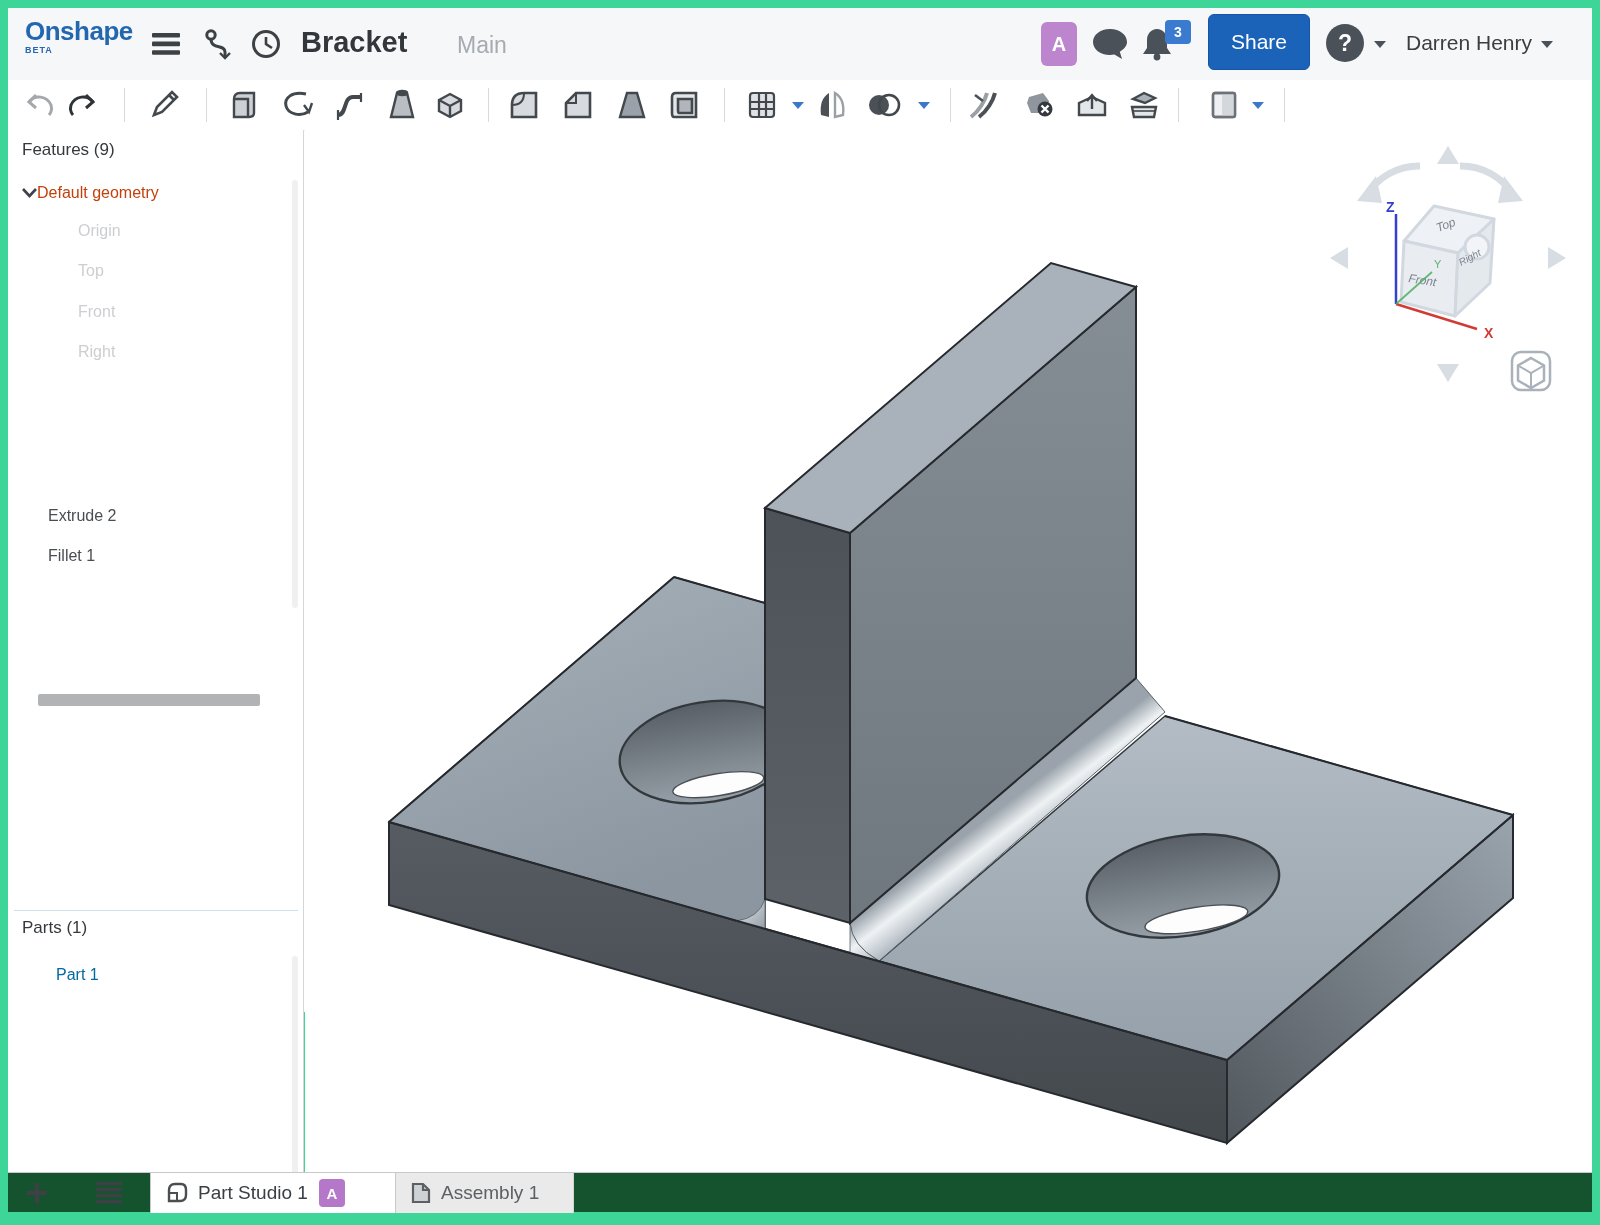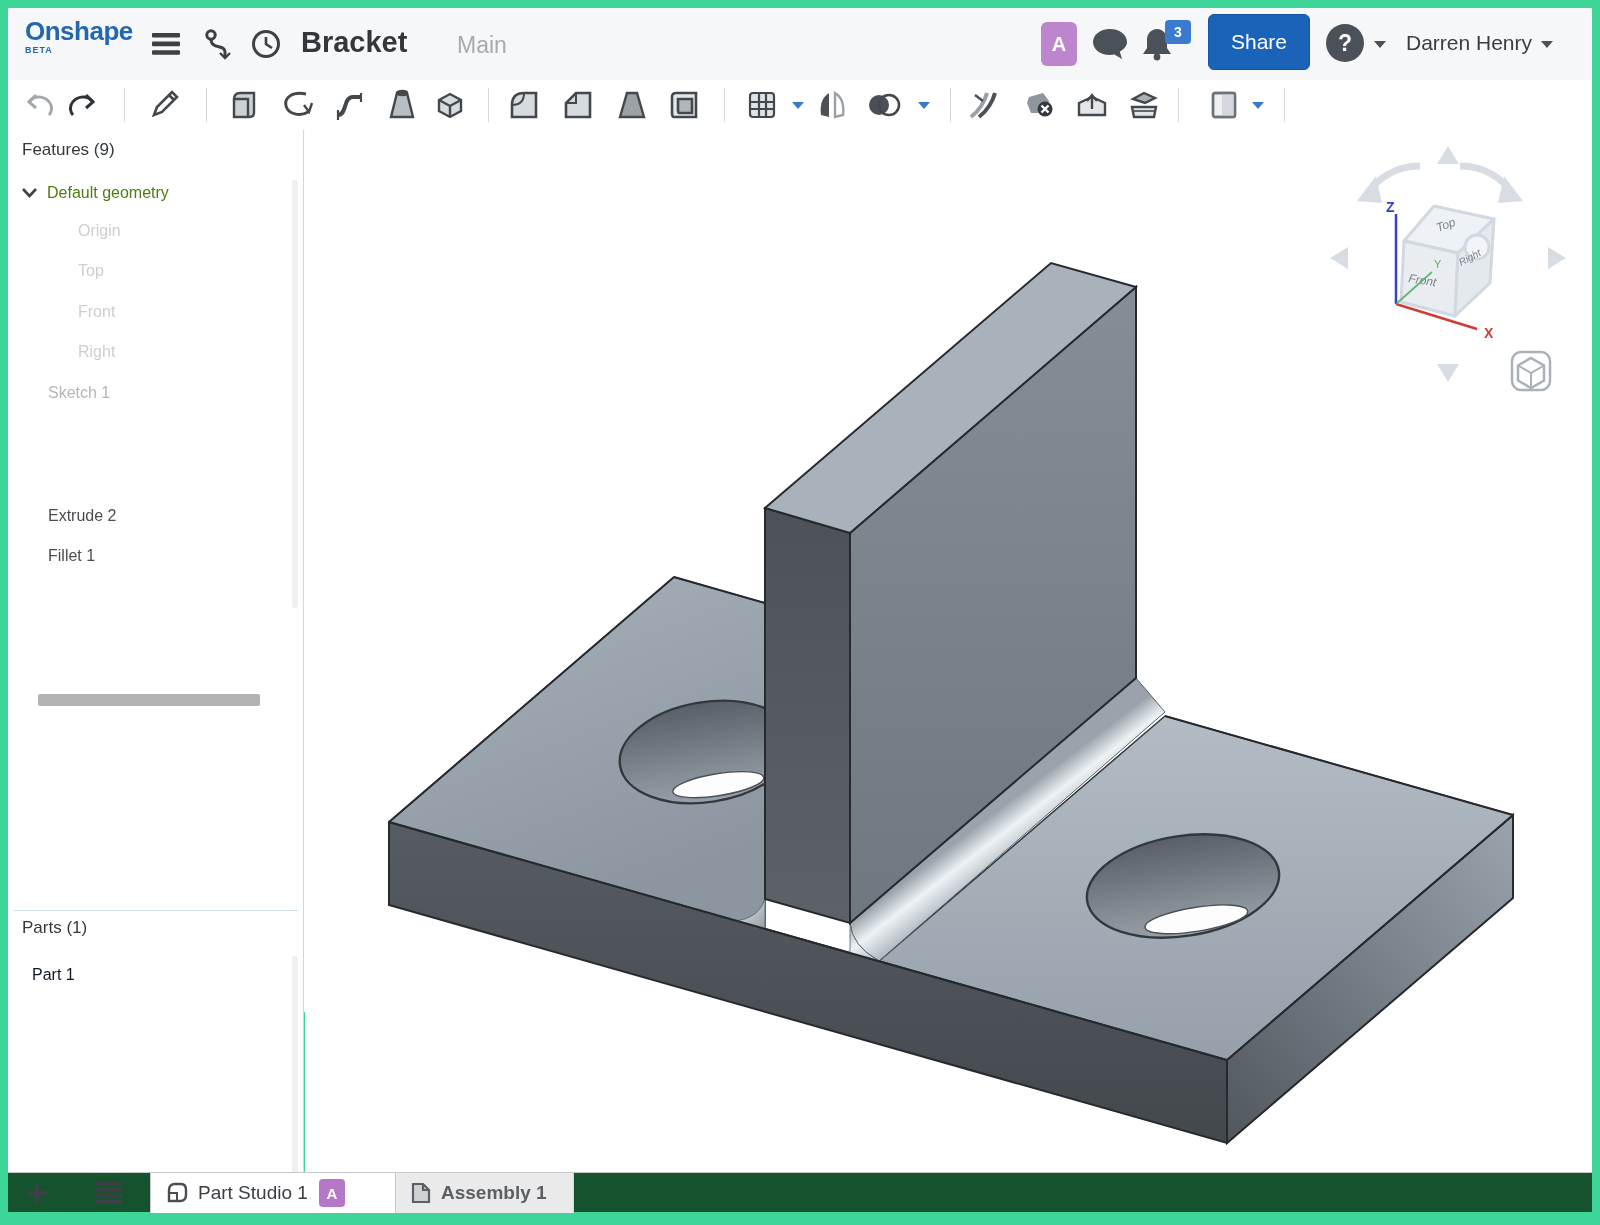"Default geometry" .feat-root { color: #4d7c0f -> #c2410c; gap: 10px -> 0 }
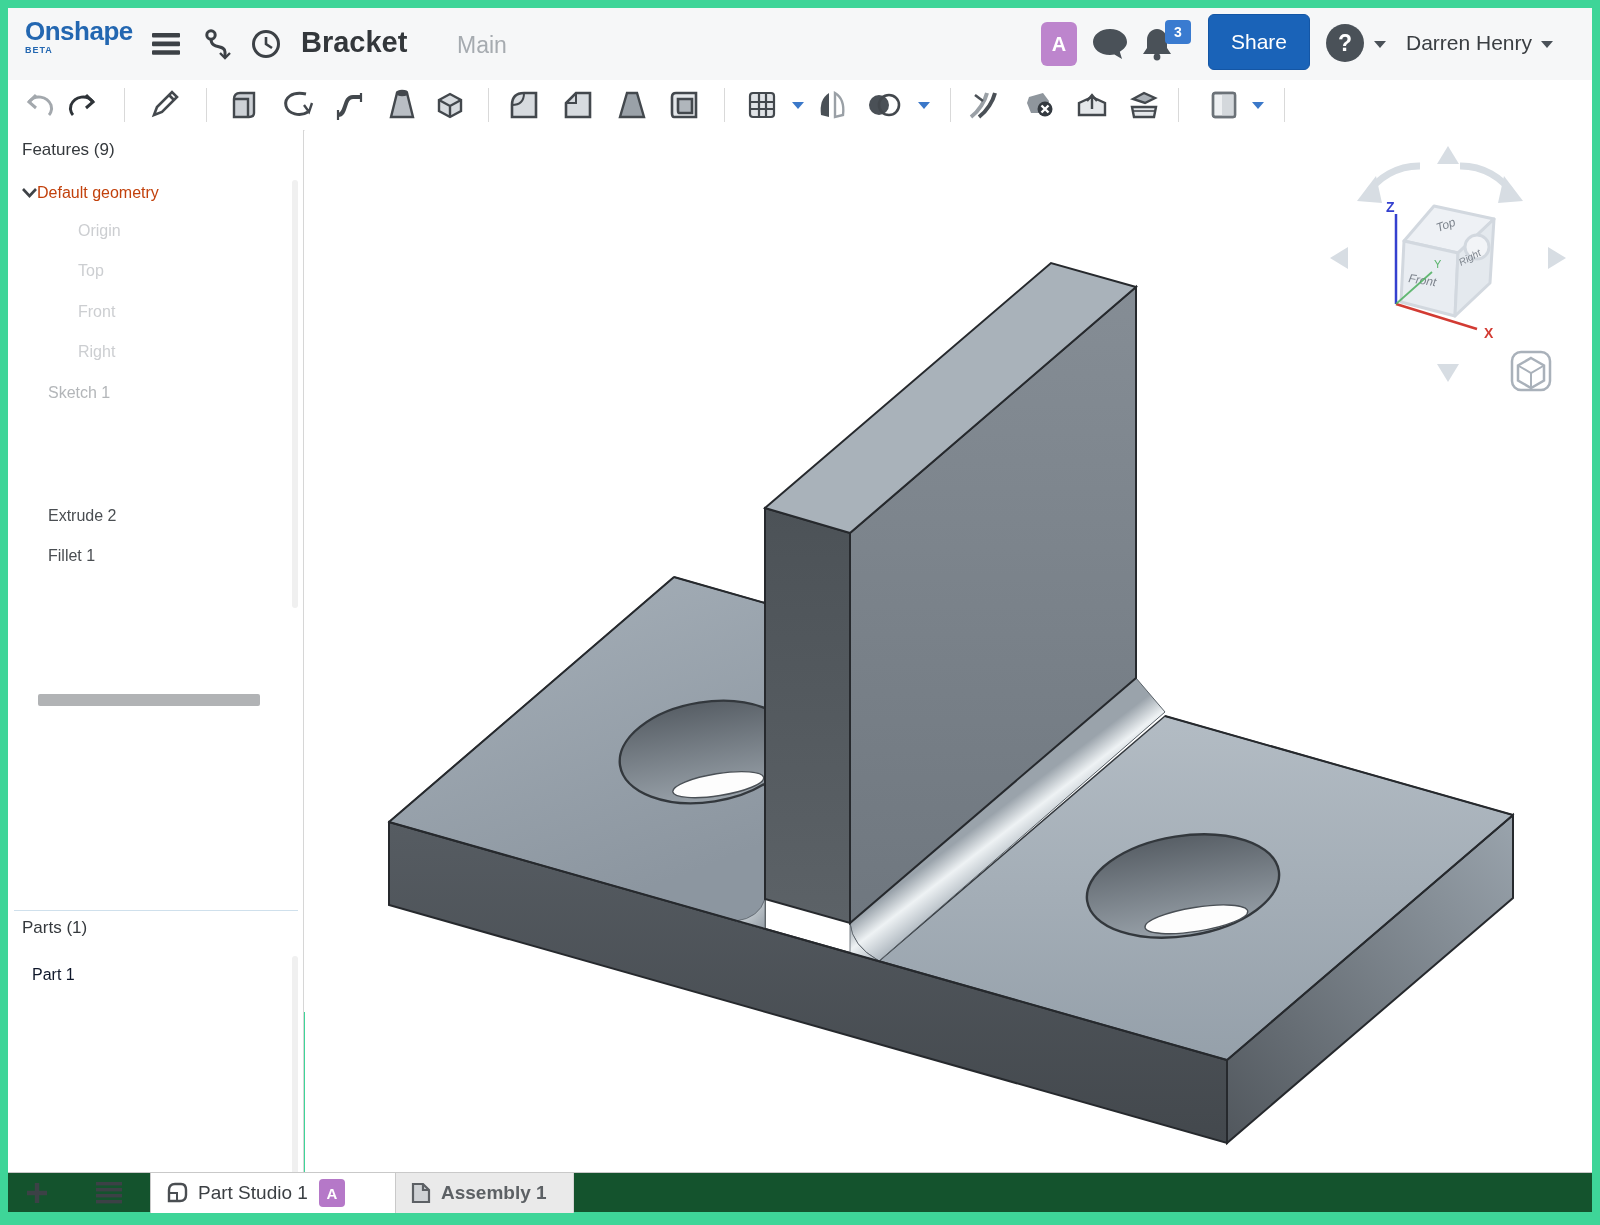"Sketch 1" div.feat-row { html: <div> <span>Sketch 1</span> </div> -> none }
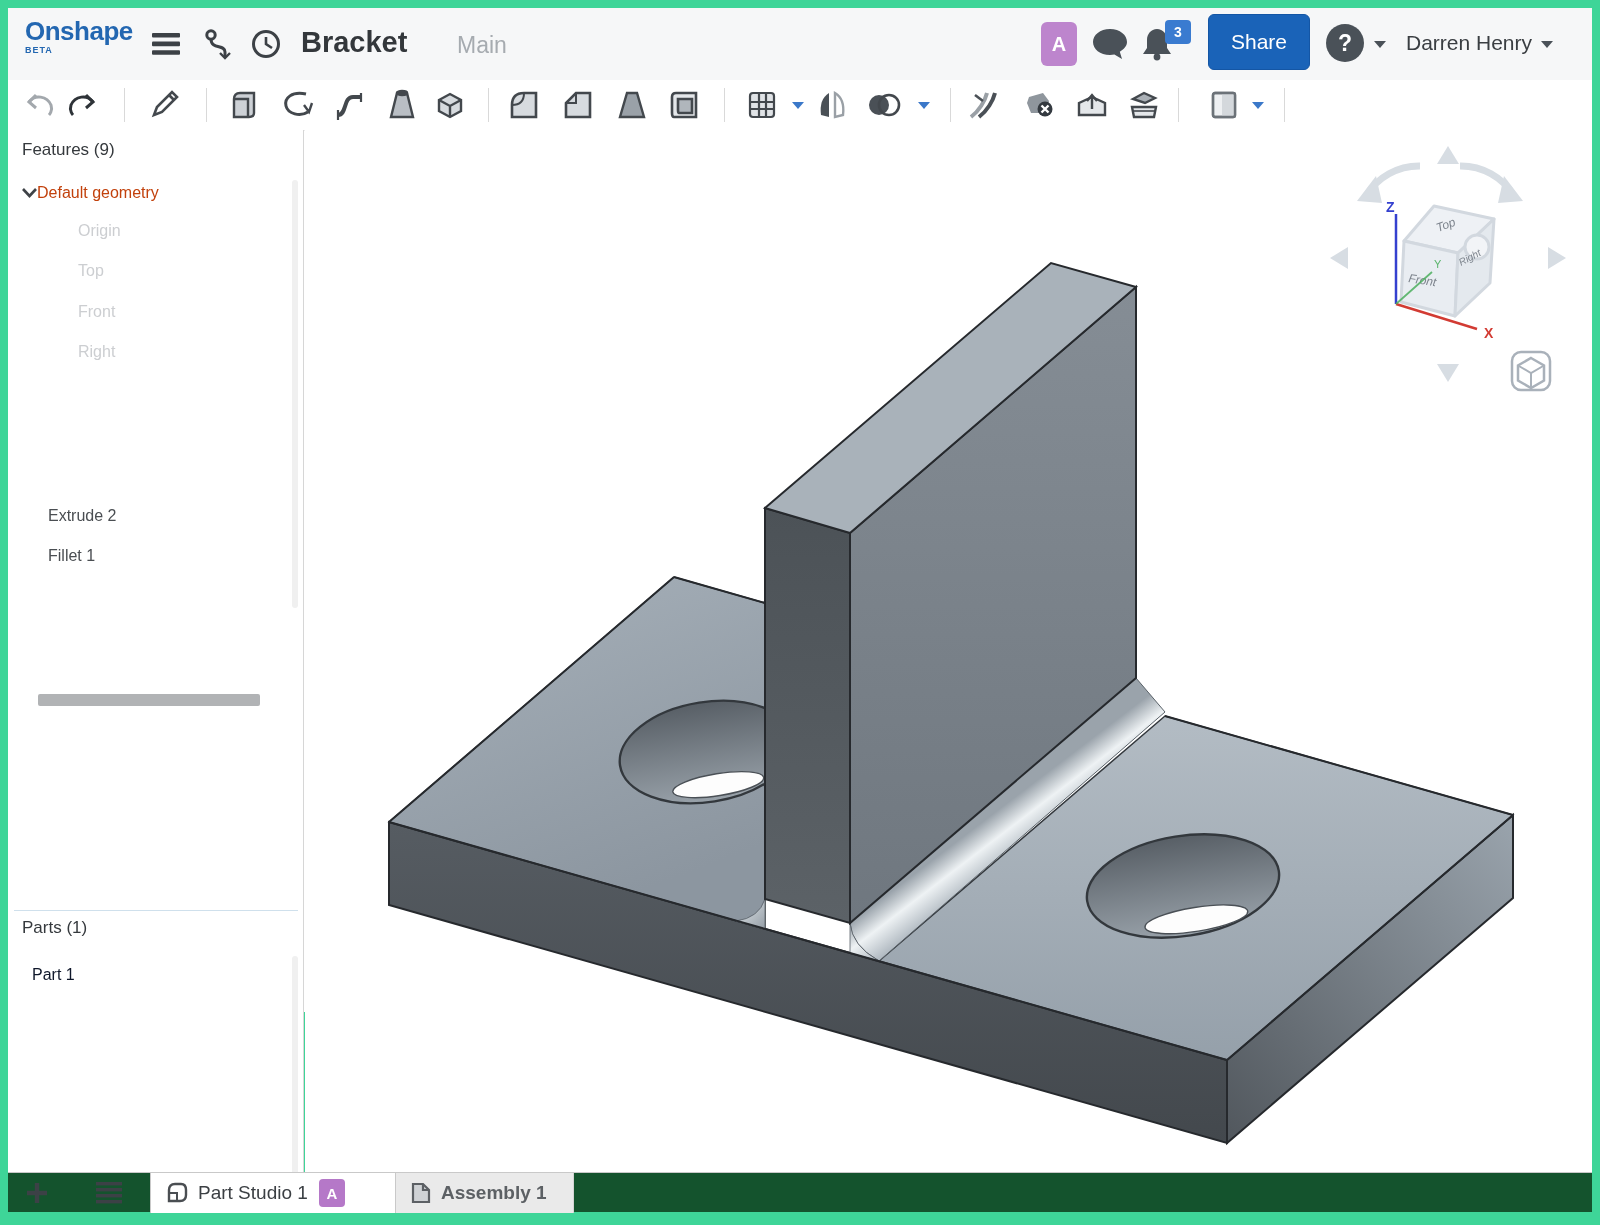"Part 1" div.feat-row { color: #0f172a -> #0369a1; left: 24px -> 48px }
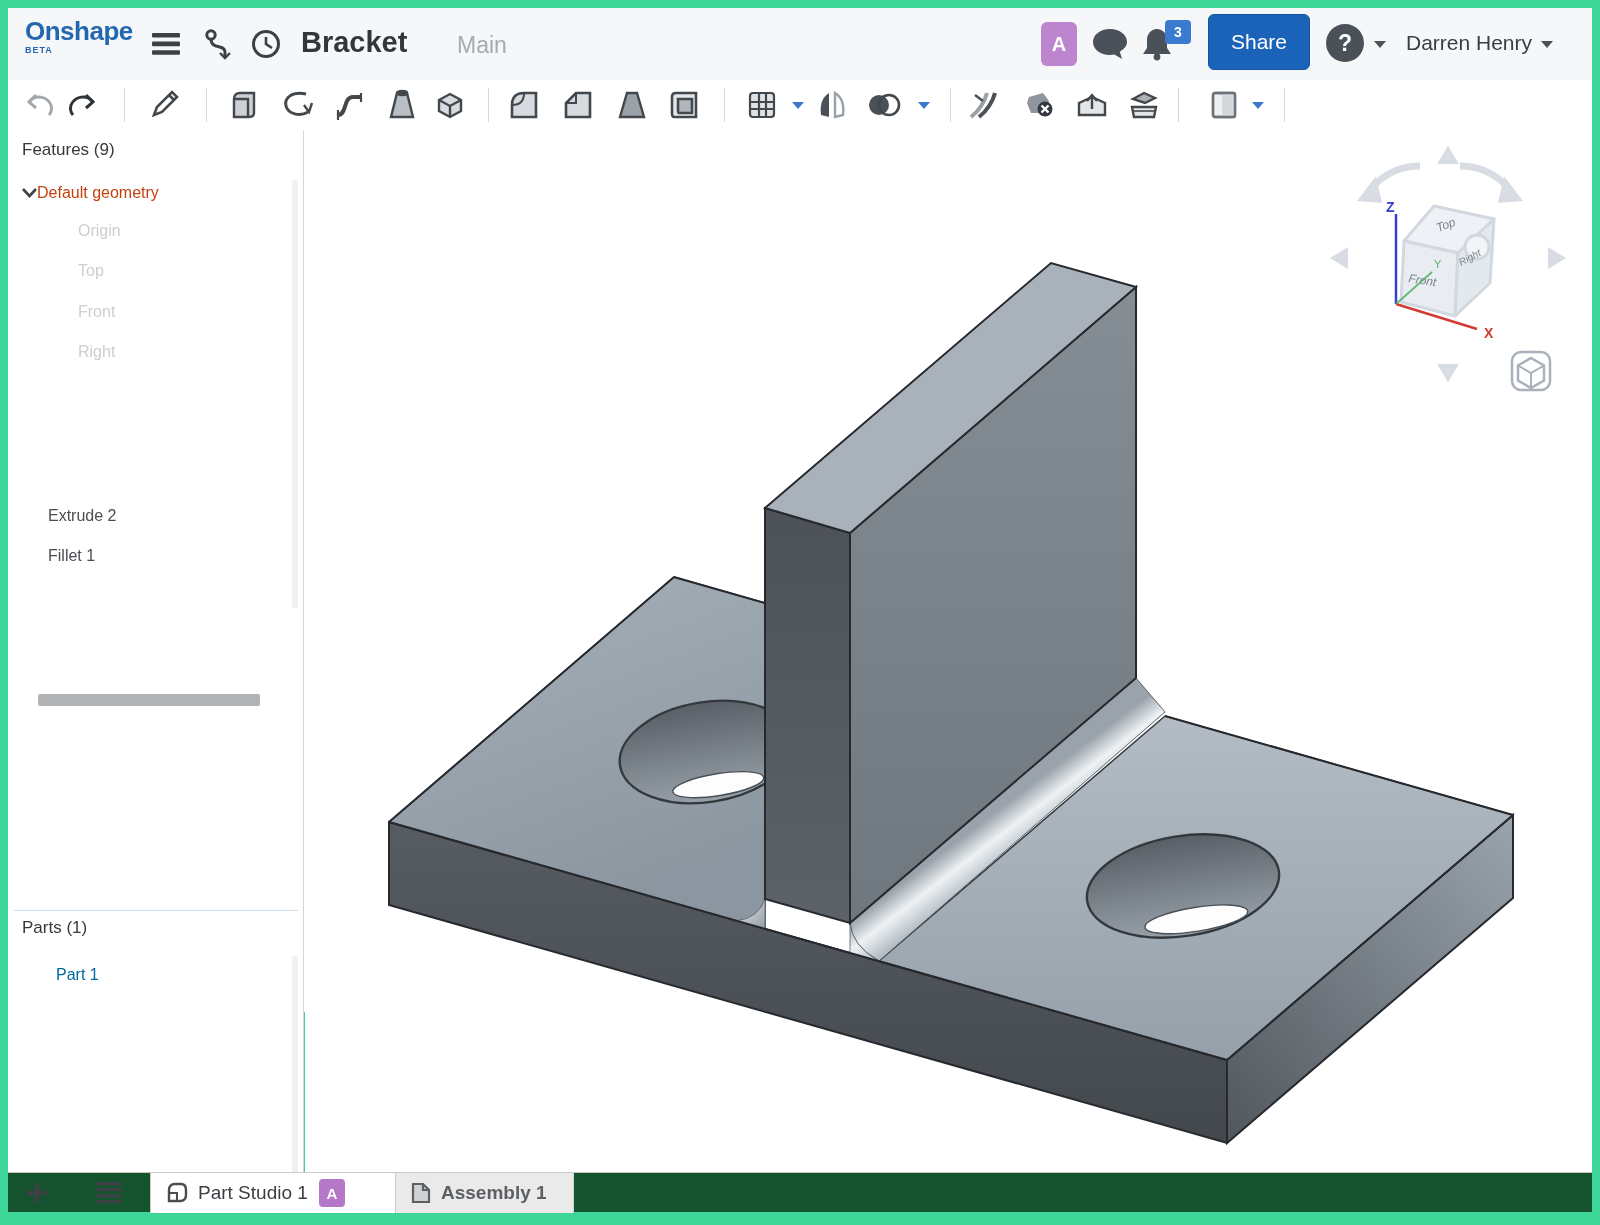"Assembly 1" .tab { font-weight: bold -> none }
